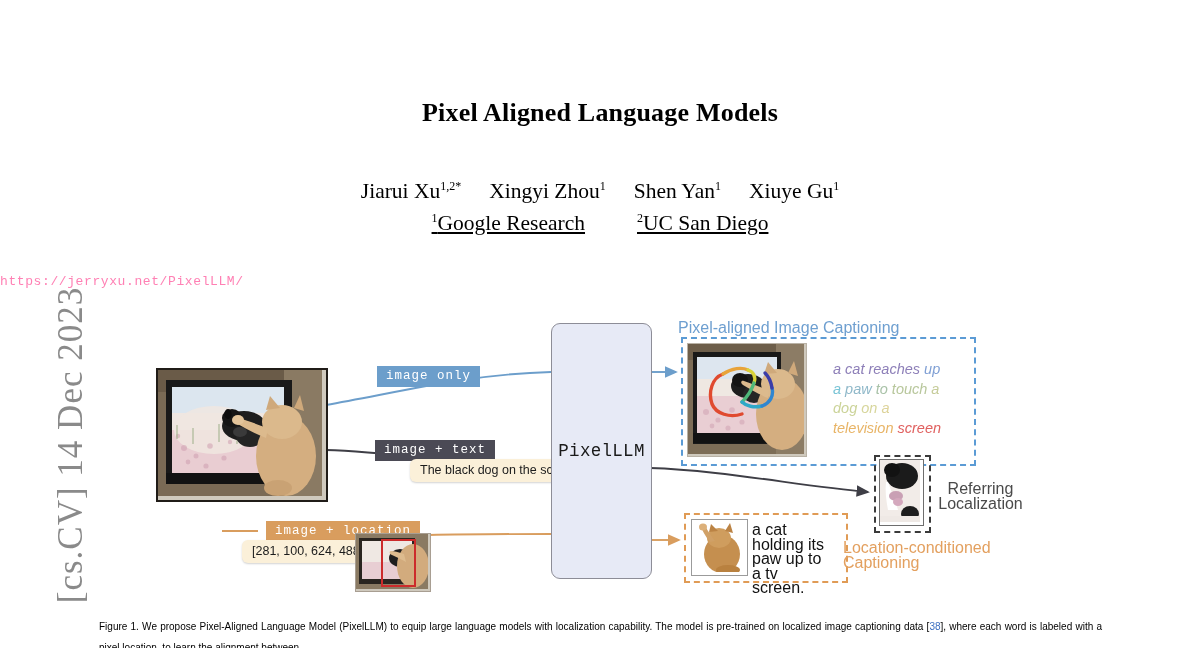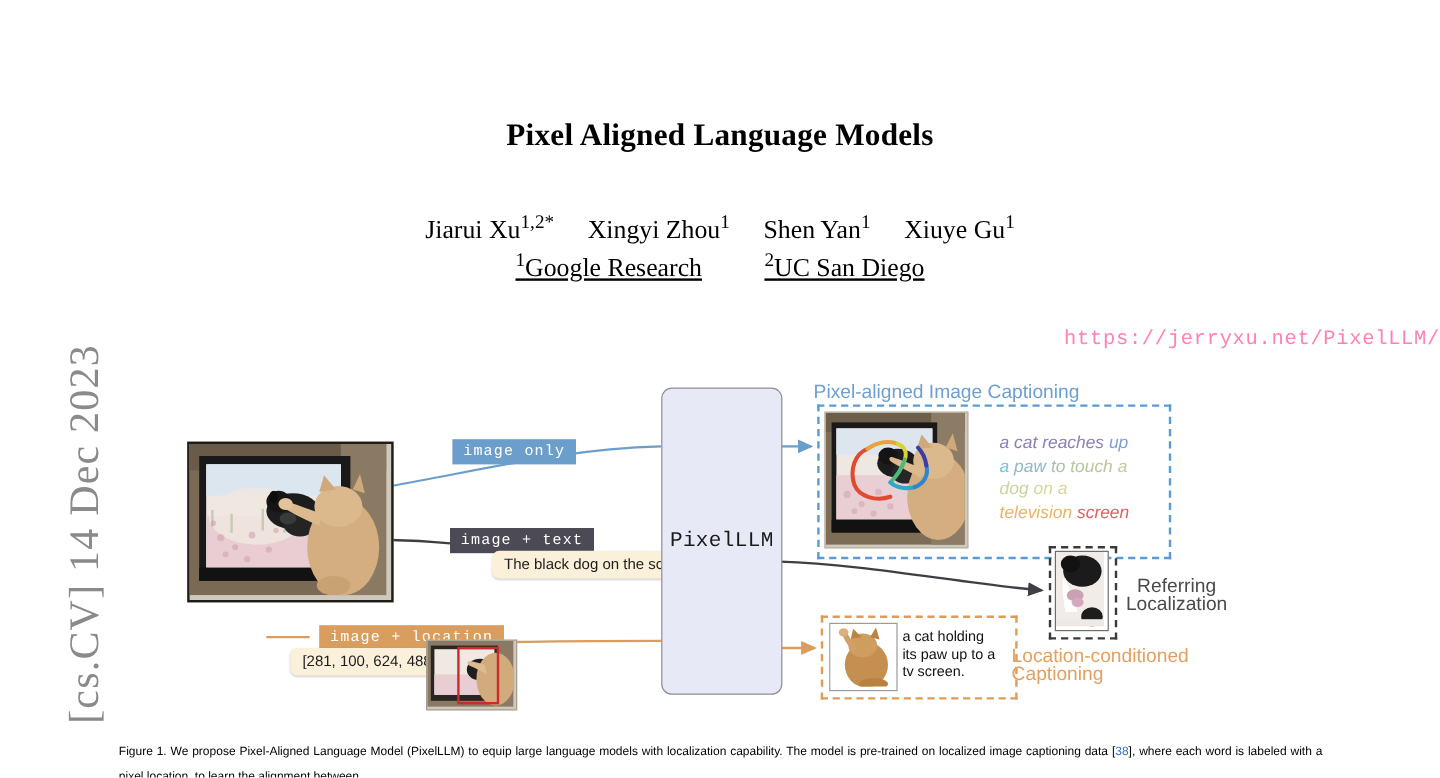"1,2*" sup { font-size: 16px -> 12px }
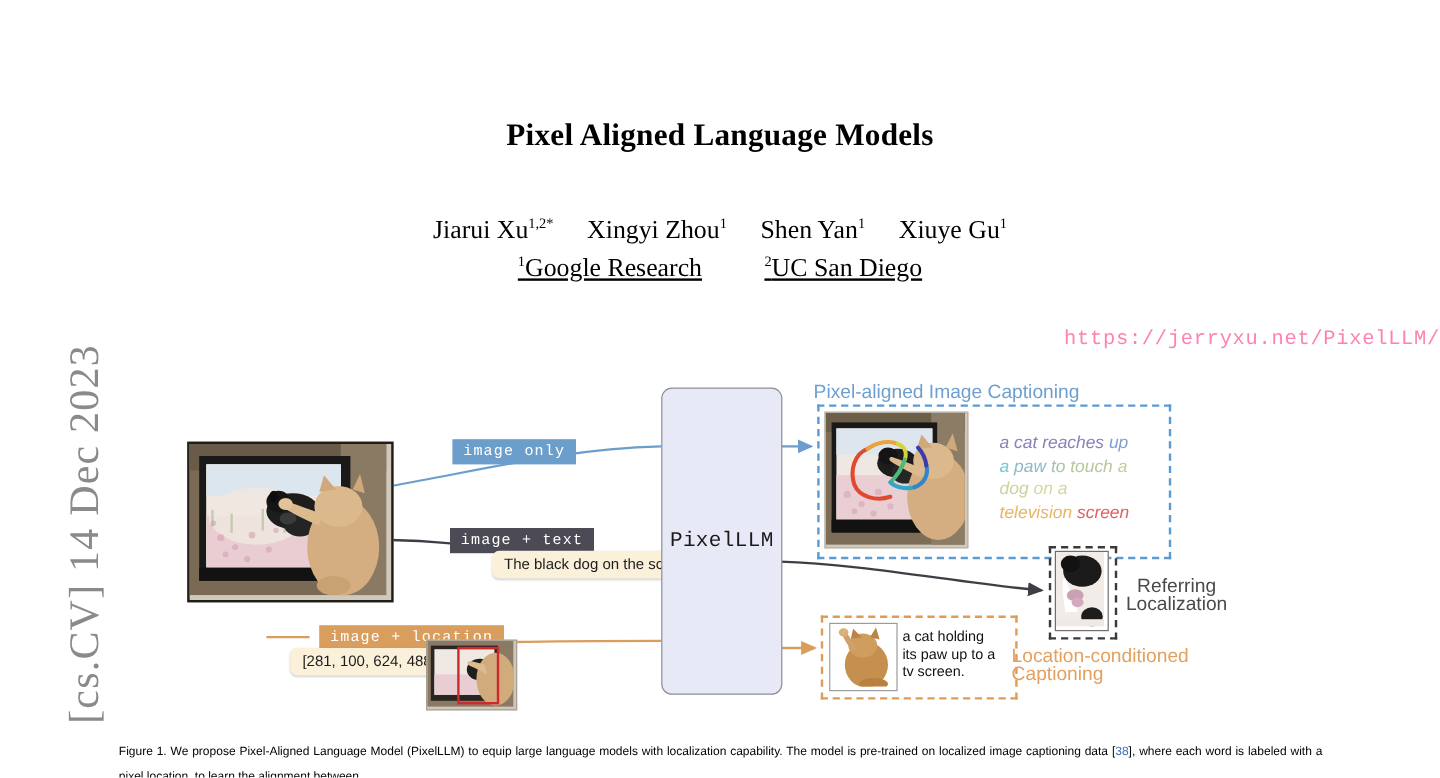"https://jerryxu.net/PixelLLM/" .url { font-size: 17px -> 13px; text-align: right -> left }
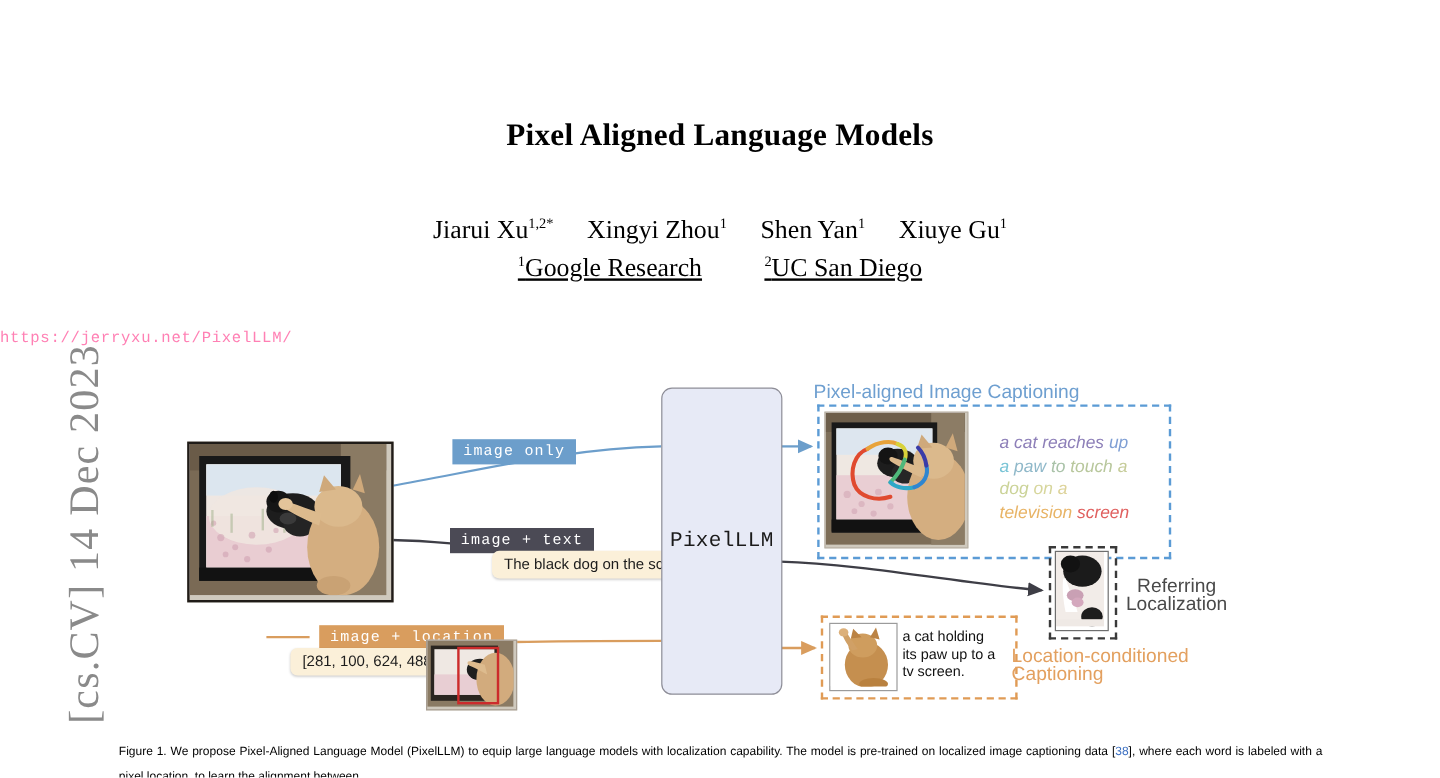"a cat holding its paw" .loccap { font-size: 12px -> 16px }
